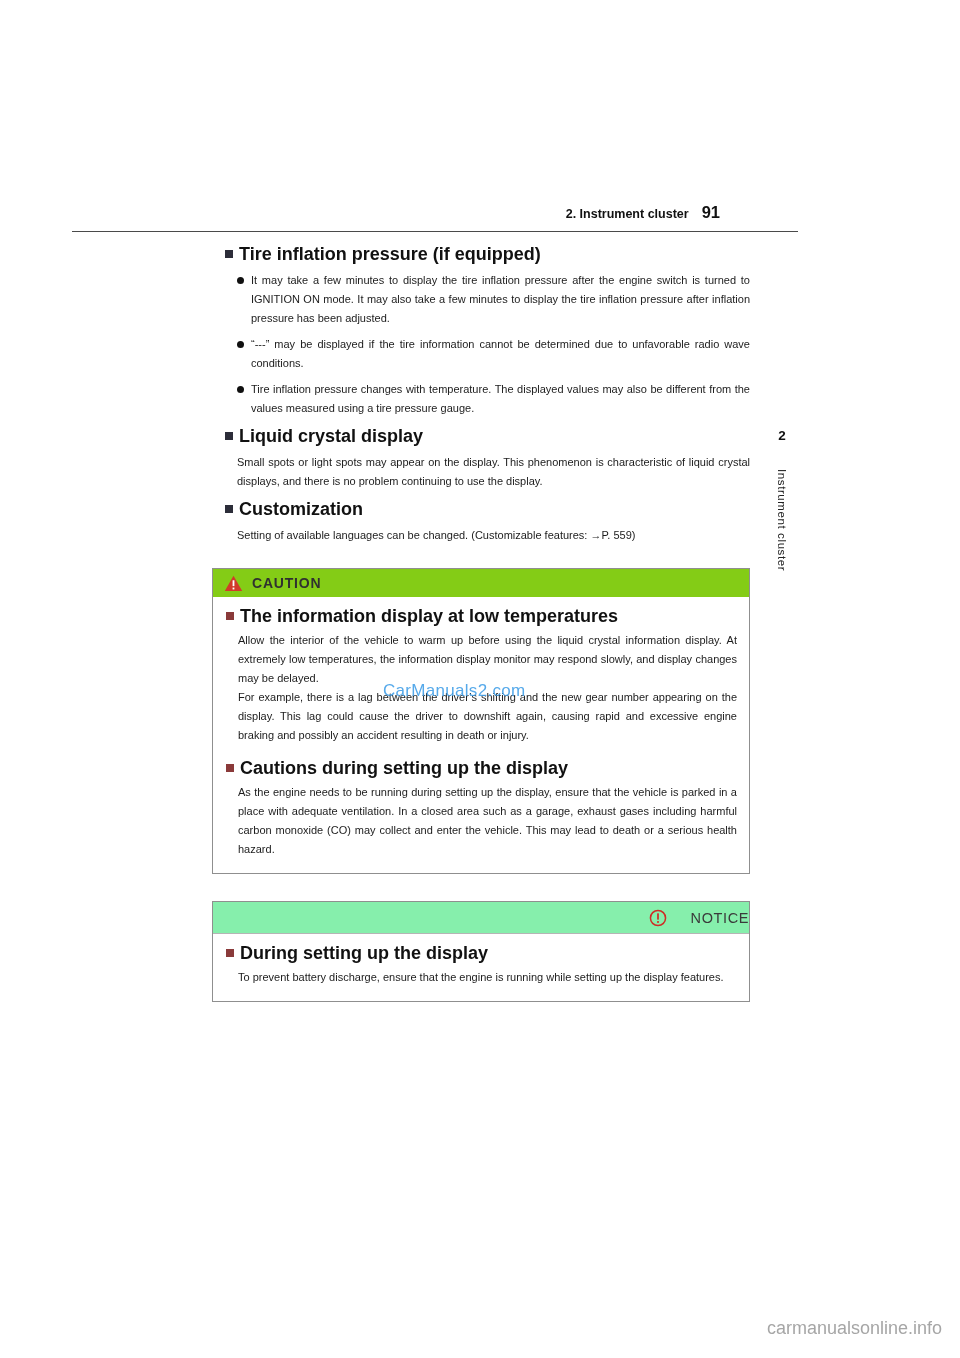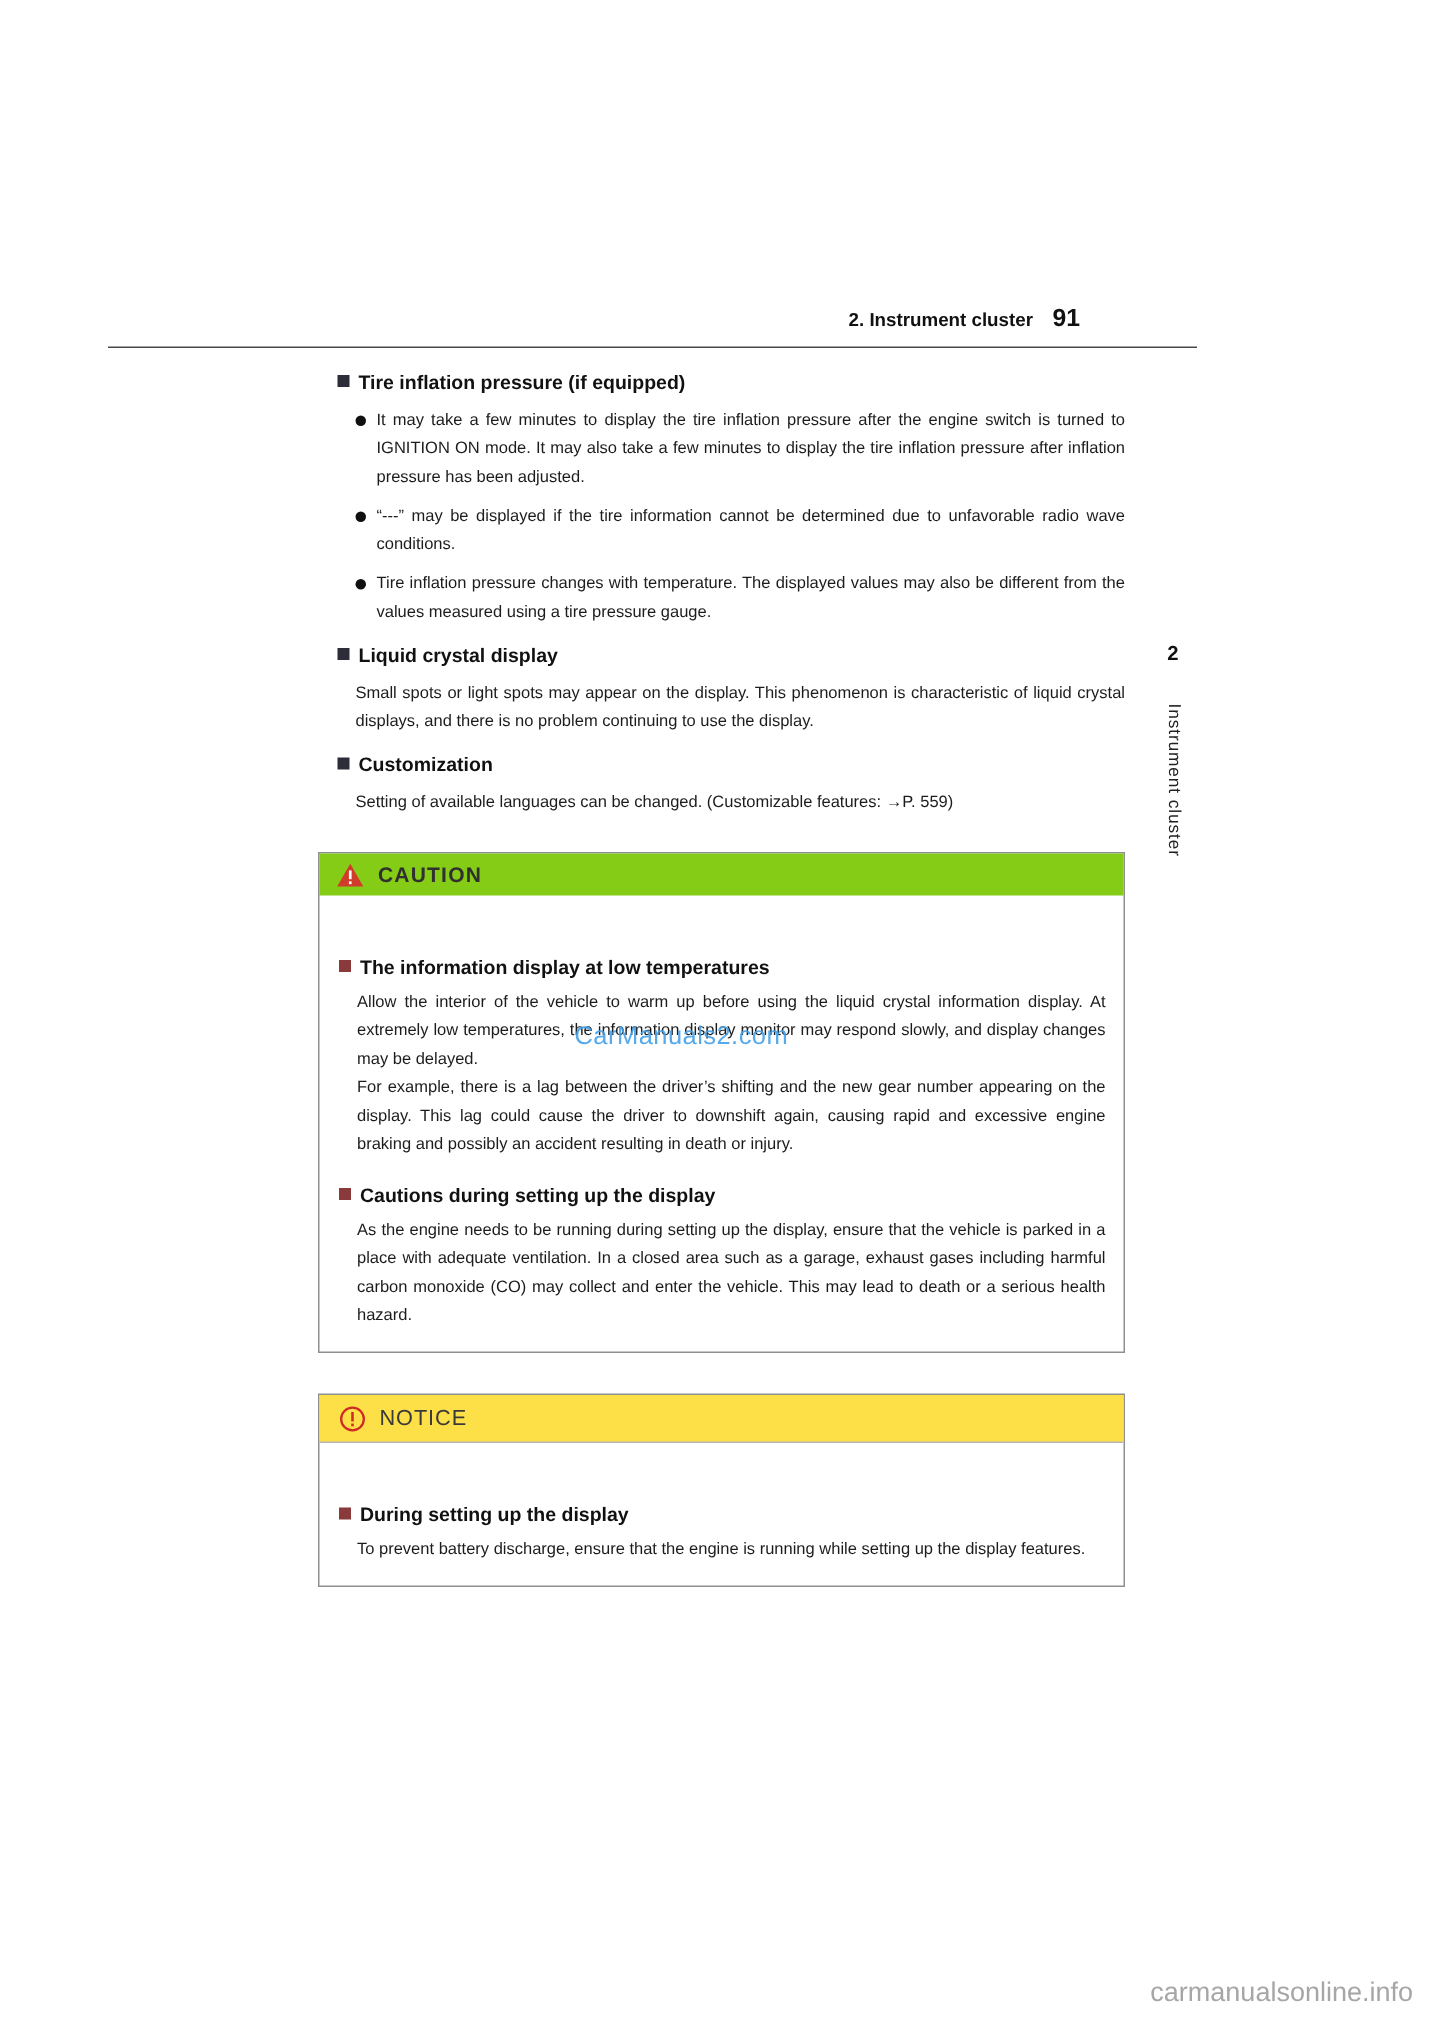"Tire inflation pressure (if equipped)" .sec-title { font-size: 13px -> 18px }
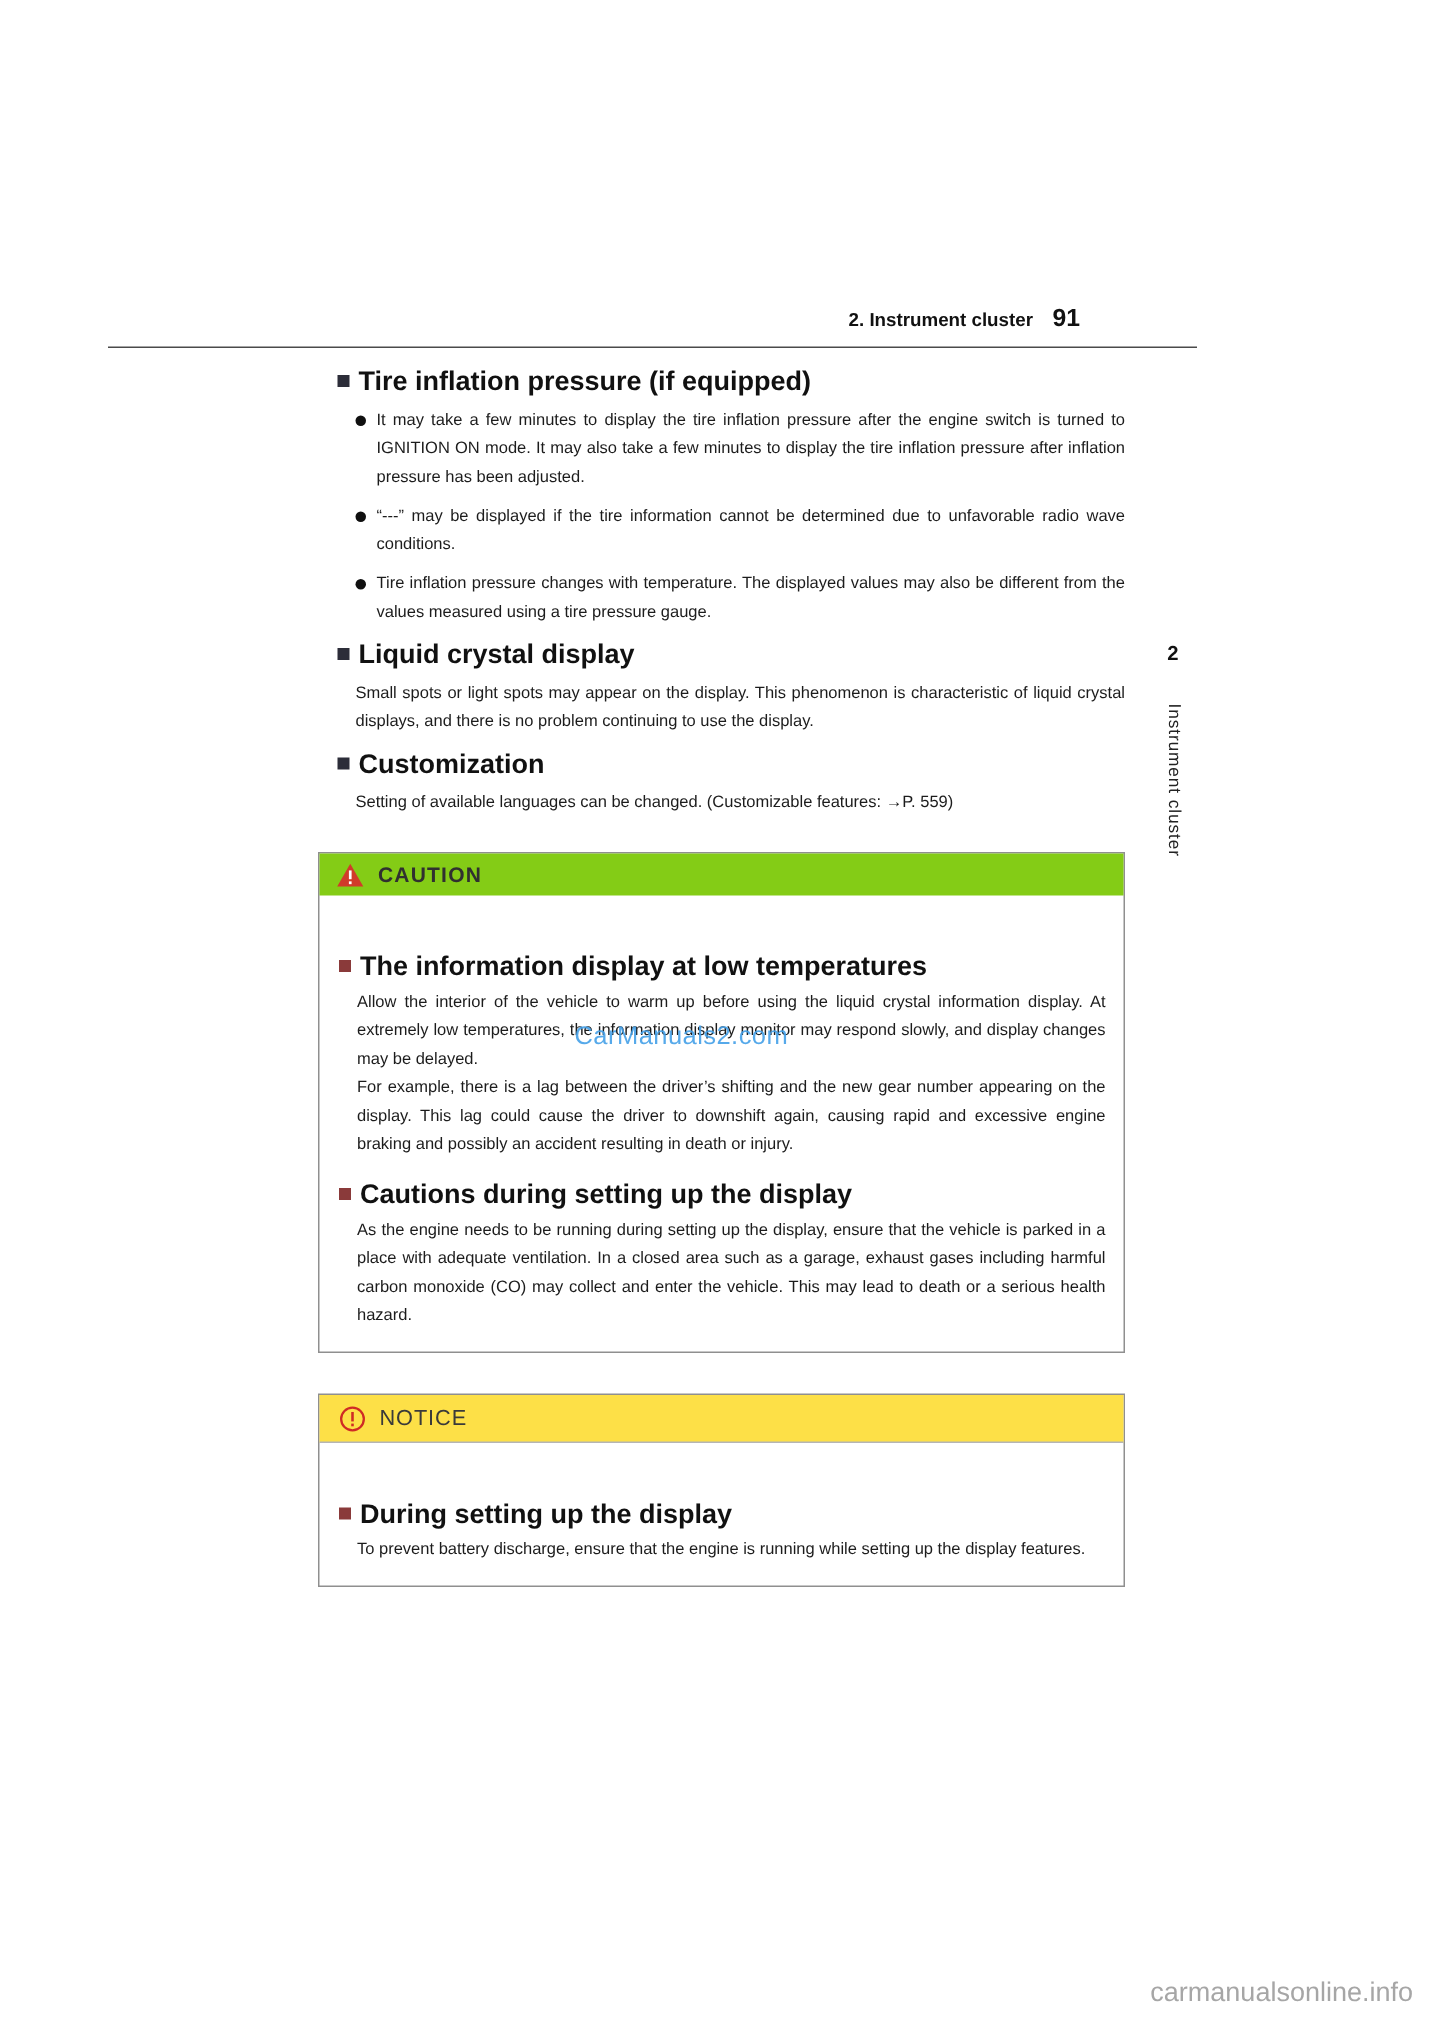"The information display at low" .box-body { margin-top: 16px -> none; padding: 22px 12px 14px 0 -> 10px 12px 14px 0 }
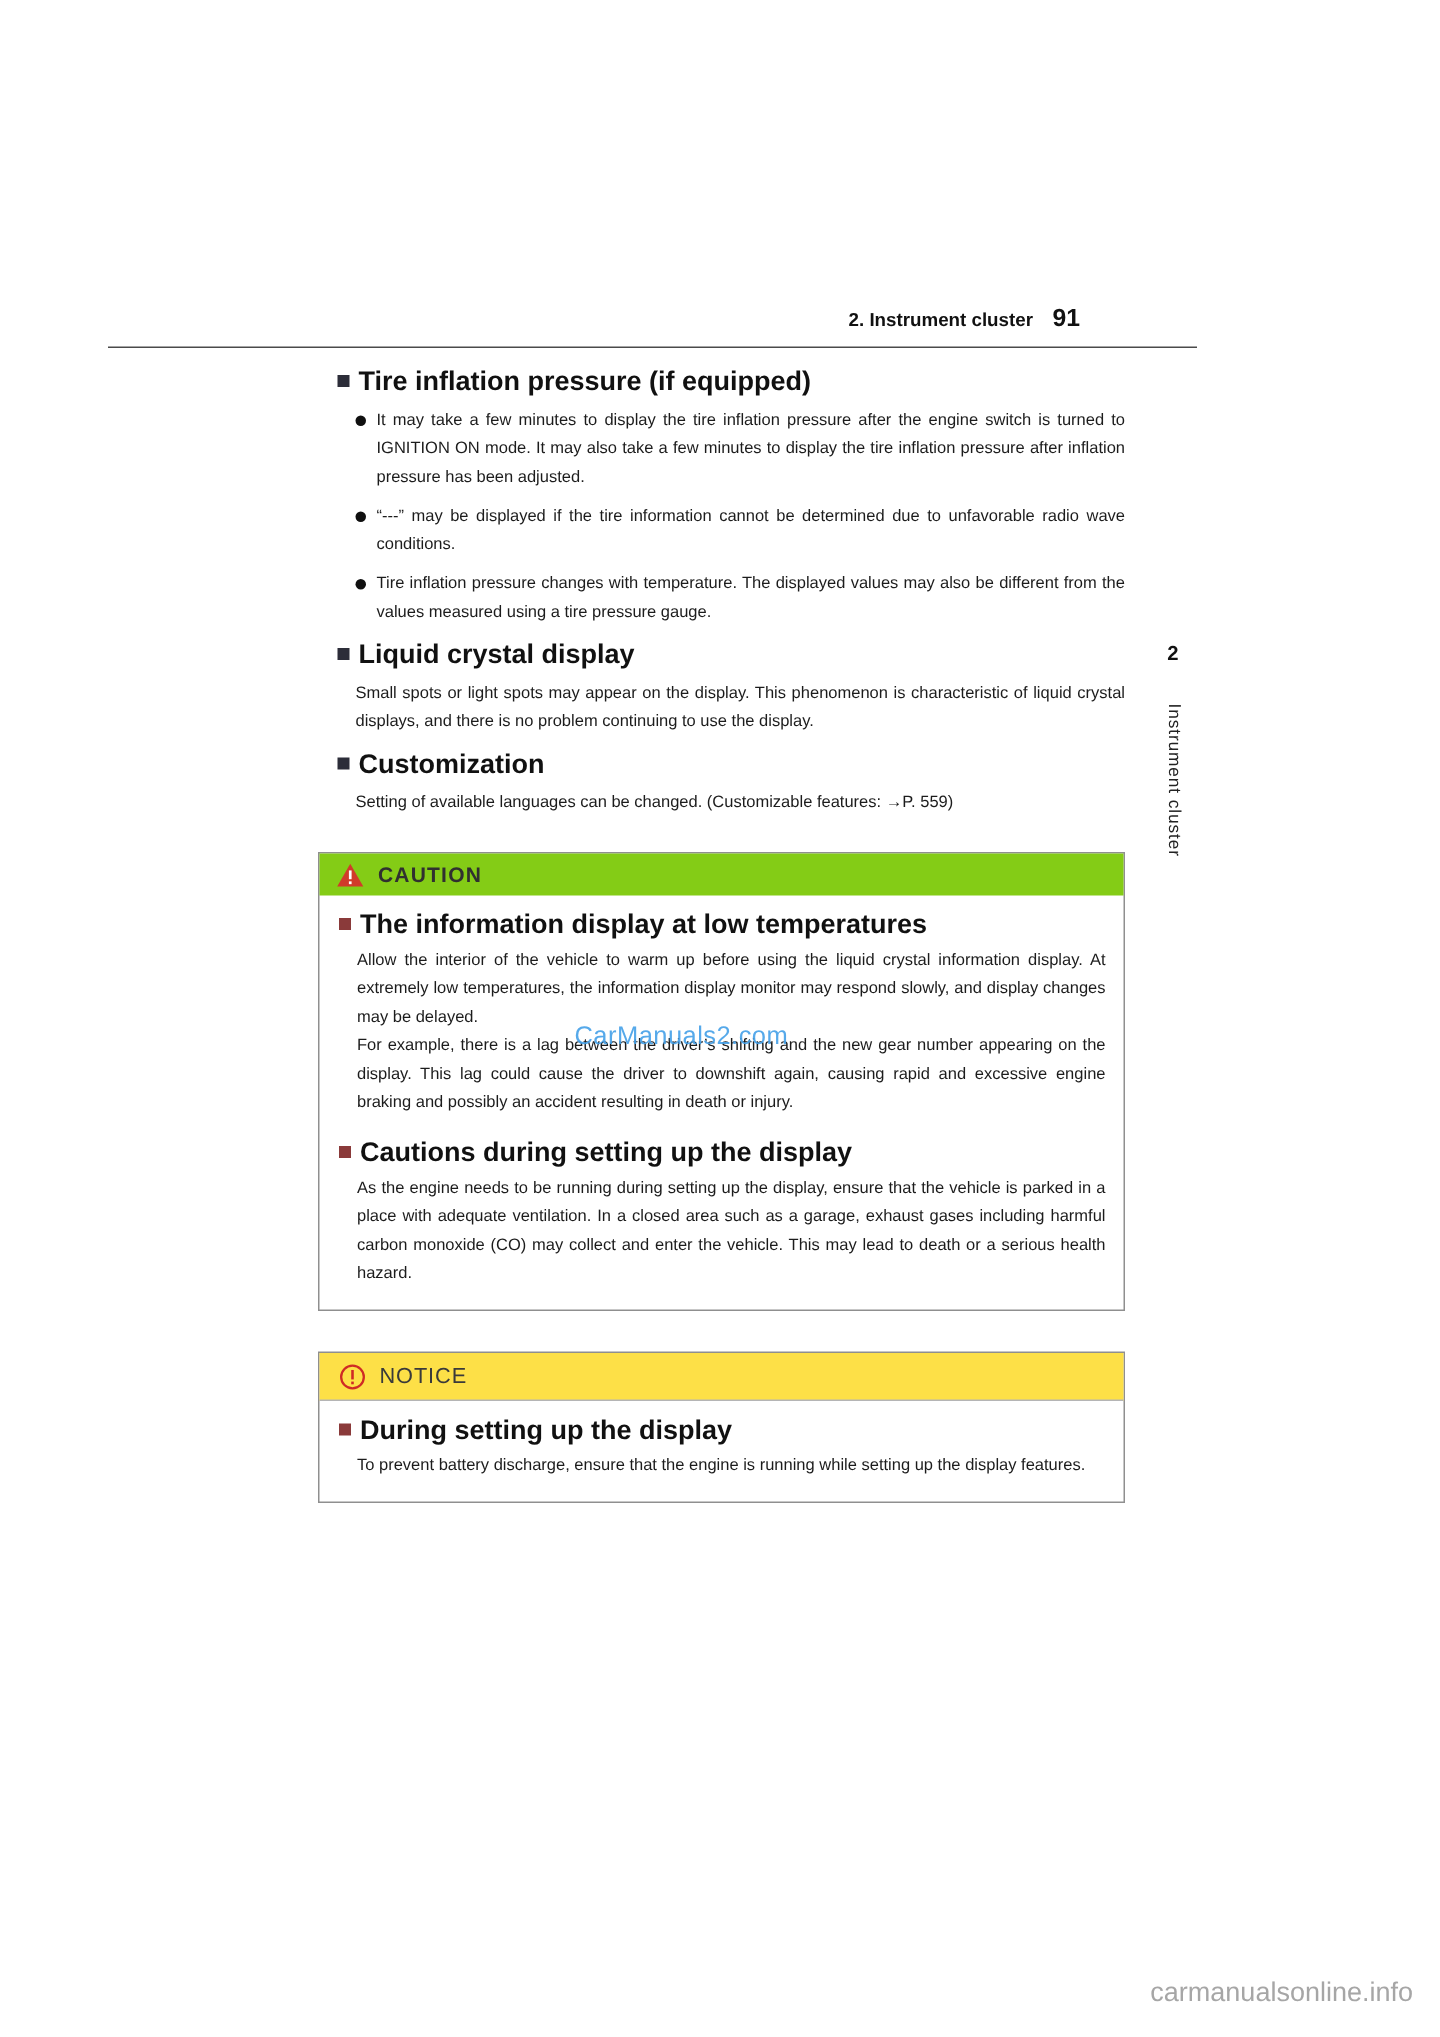"NOTICE" .notice-head { background: #fde047 -> #86efac; gap: 9px -> 24px; justify-content: none -> flex-end }
